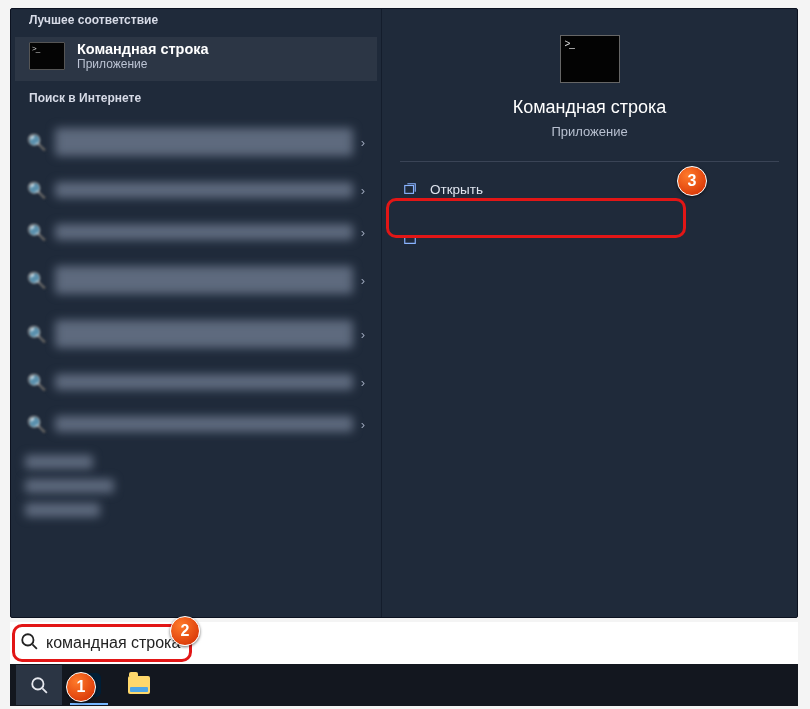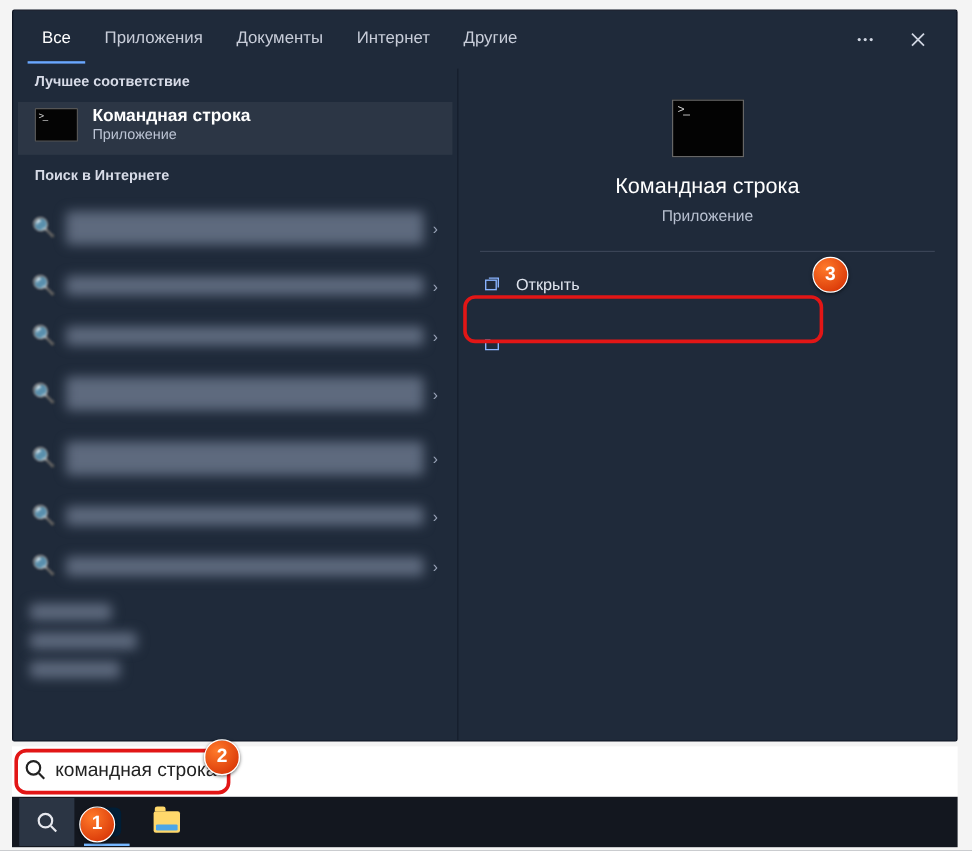"Все" div.tabs { html: <div> <div>Все</div> <div>Приложения</div> <div>Документы</div> <div>Интернет</div> <div>Другие</div> <div></div> <div> <svg> <circle></circle> <circle></circle> <circle></circle> </svg> </div> <div> <svg> <line></line> <line></line> </svg> </div> </div> -> none }
